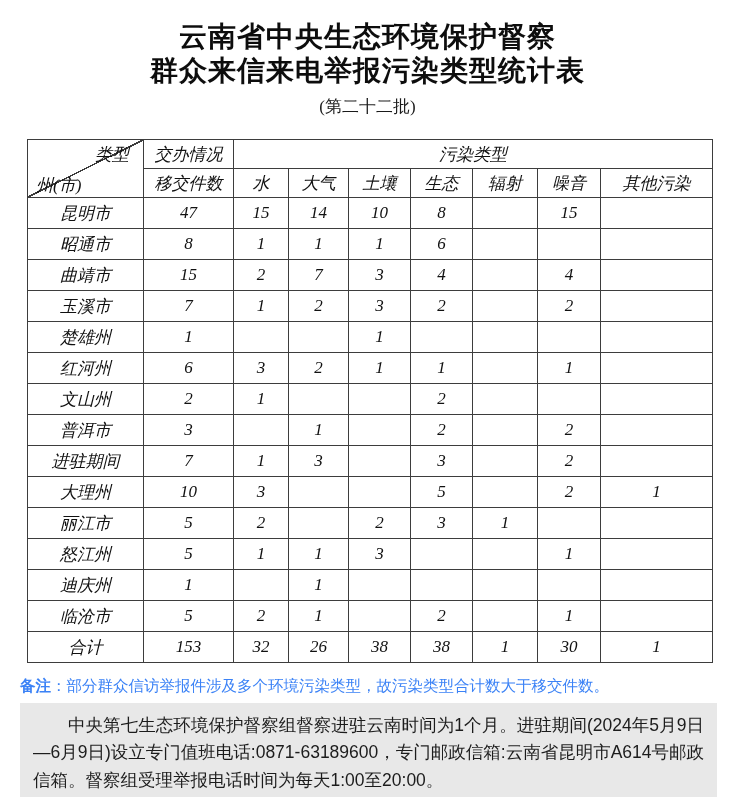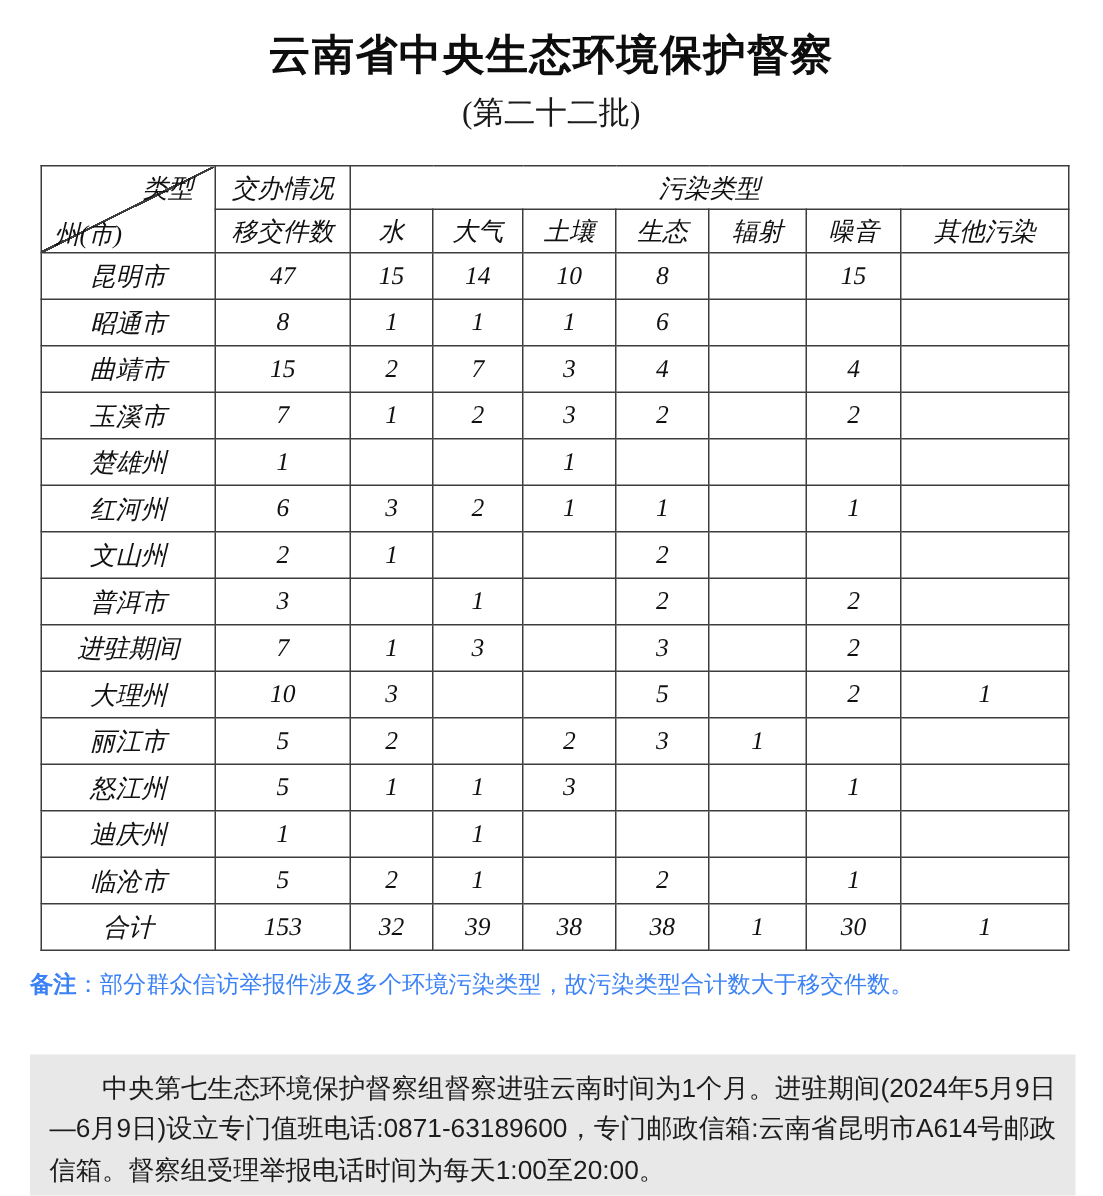"群众来信来电举报污染类型统计表" div.title-line { html: none -> <div>群众来信来电举报污染类型统计表</div> }
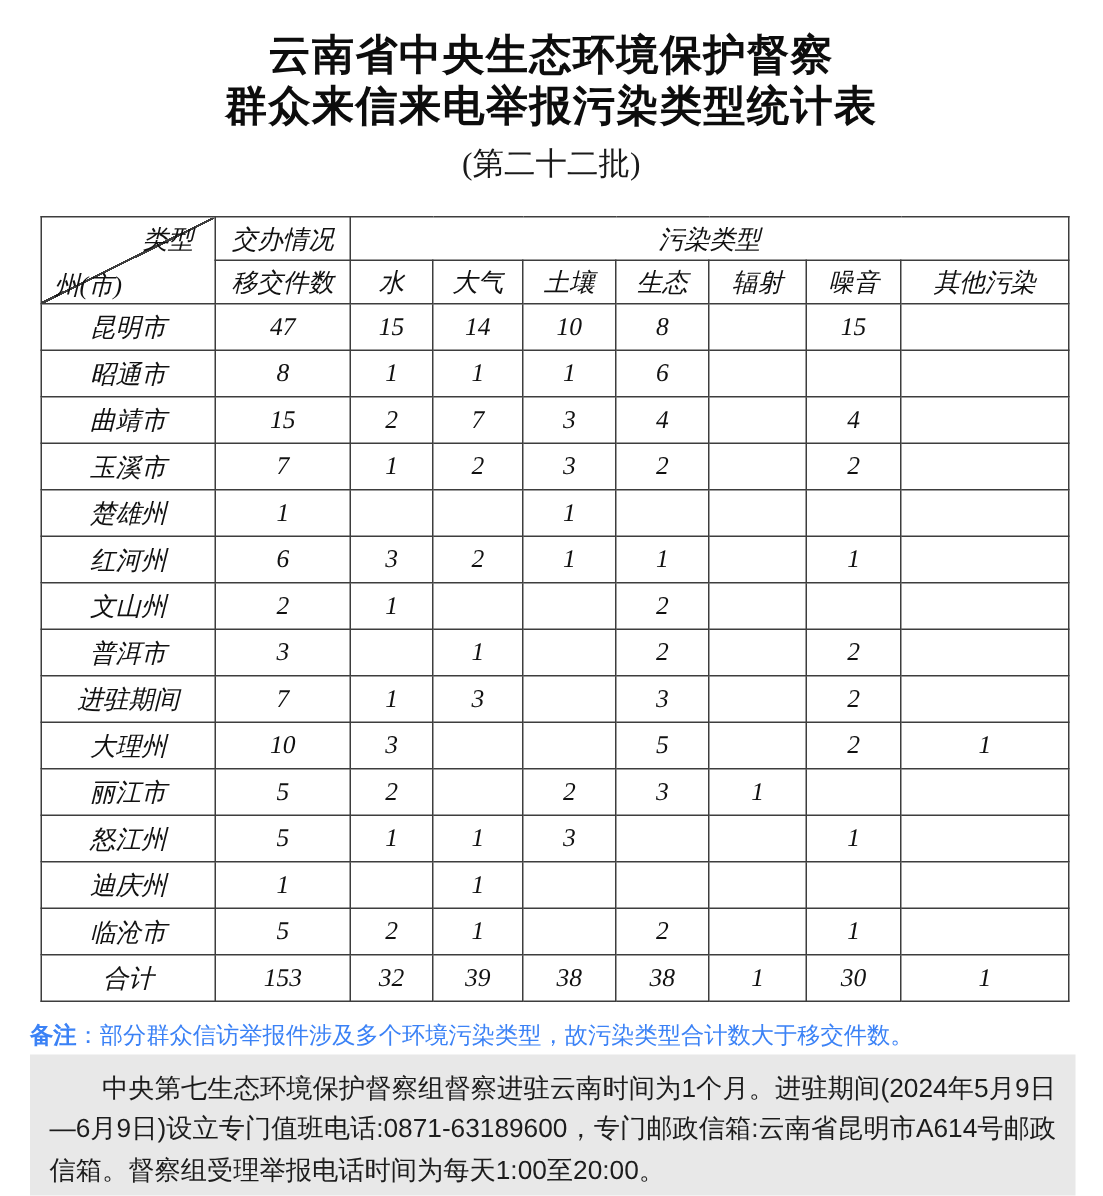"(第二十二批)" .subtitle { font-size: 21px -> 17px }
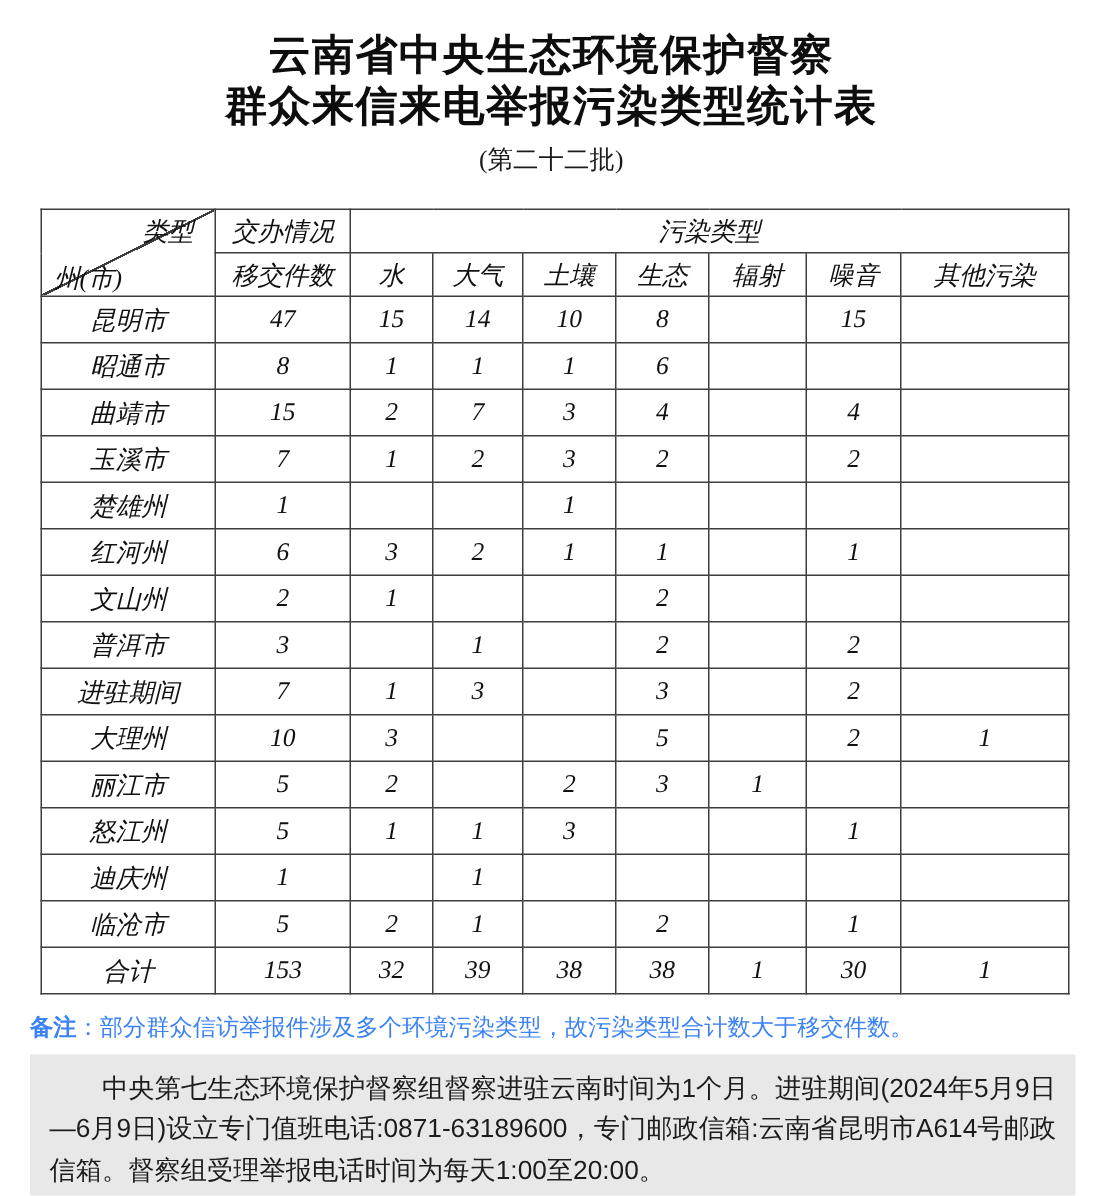"39" td { text: 39 -> 26 }
